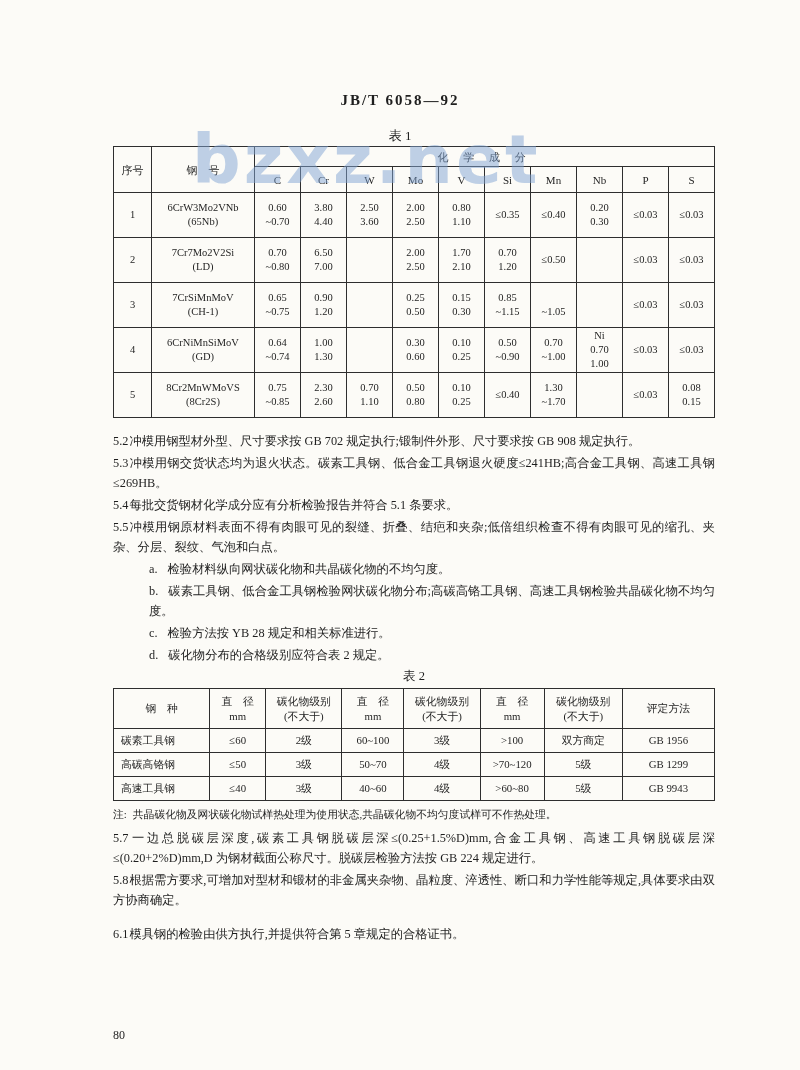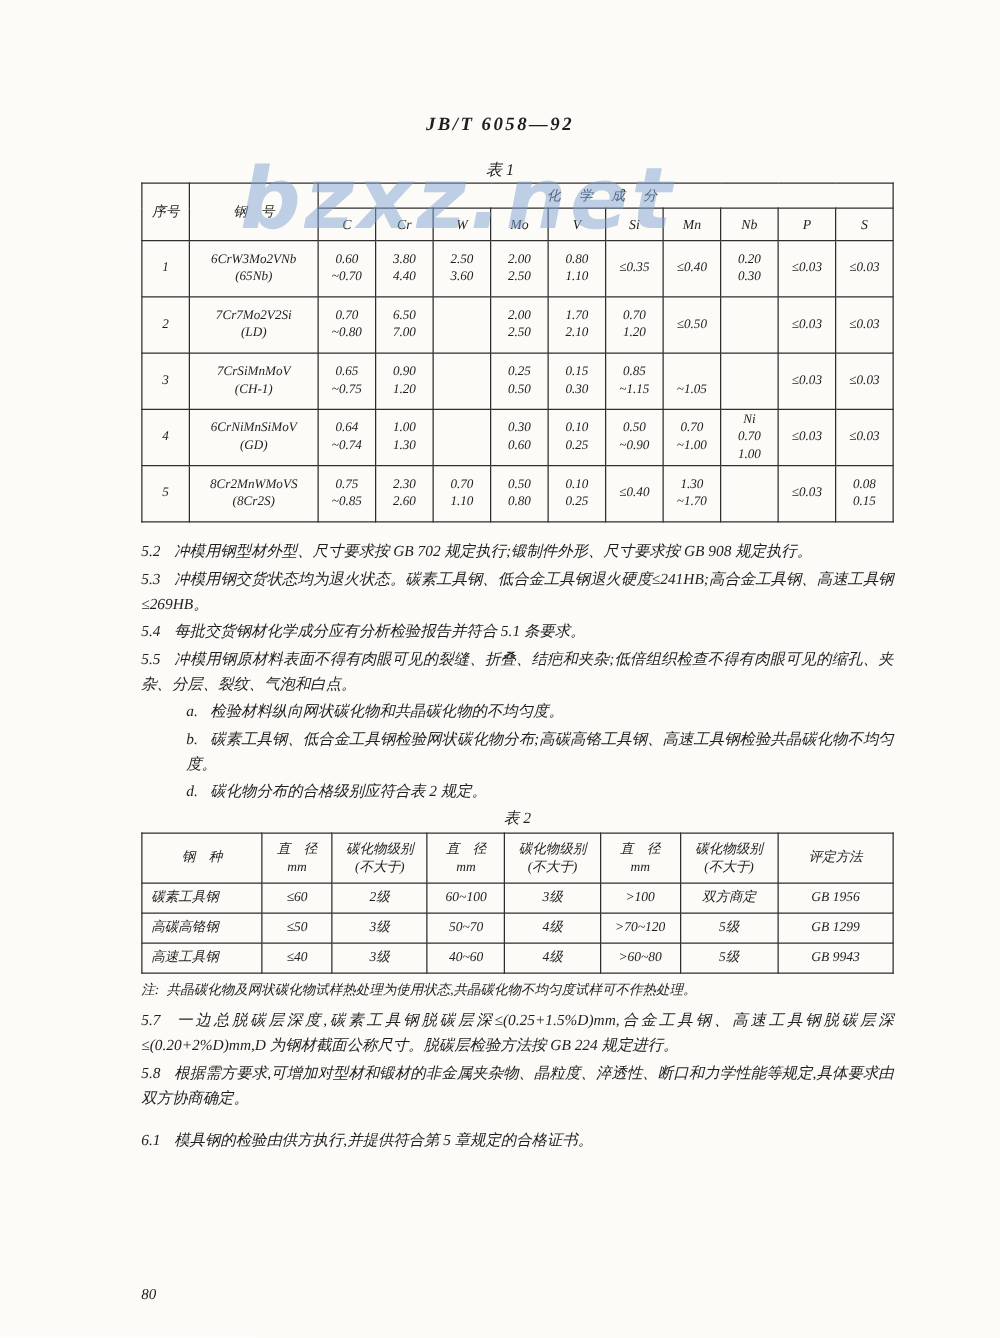"JB/T 6058—92" .page { font-style: italic -> none }
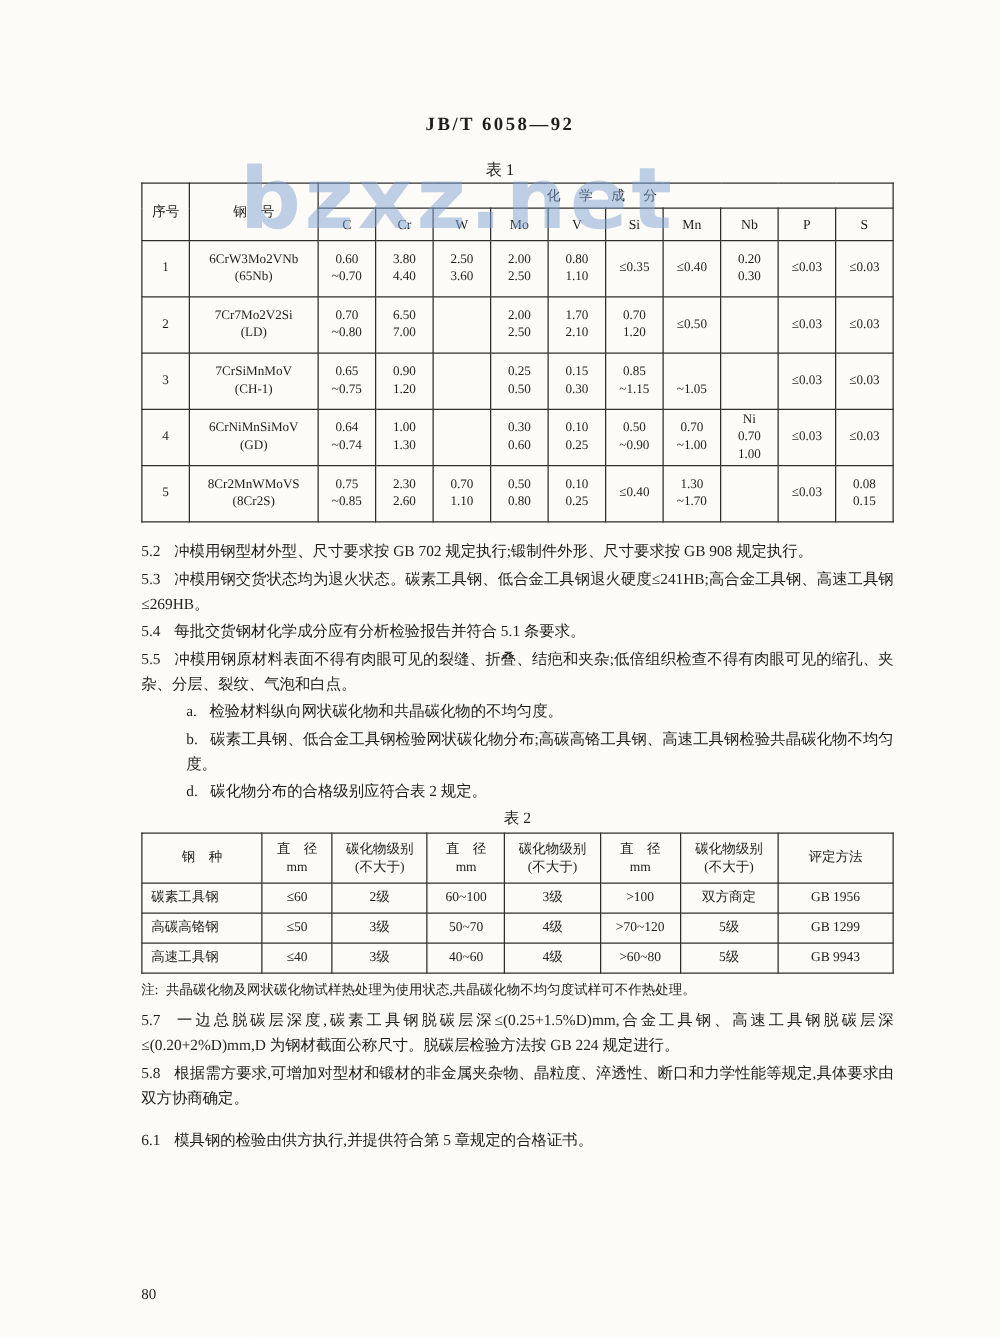"5.2" .sec .num { margin-right: 11px -> 1px }
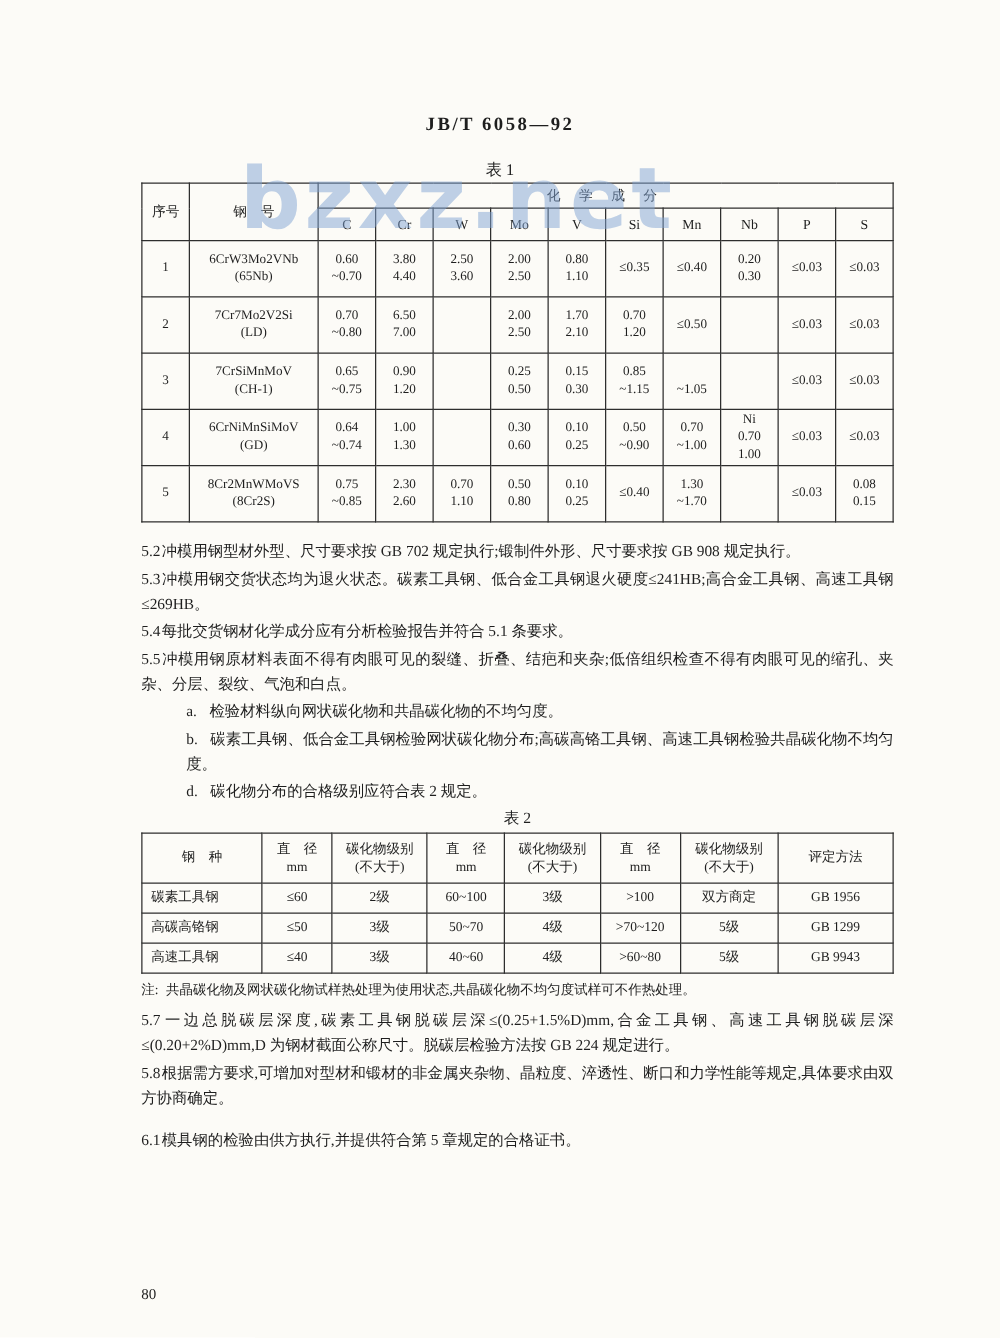"c. 检验方法按 YB 28 规定和相关标准进行。" p.sec { html: none -> <p><span>c.</span><span>检验方法按 YB 28 规定和相关标准进行。</span></p> }
